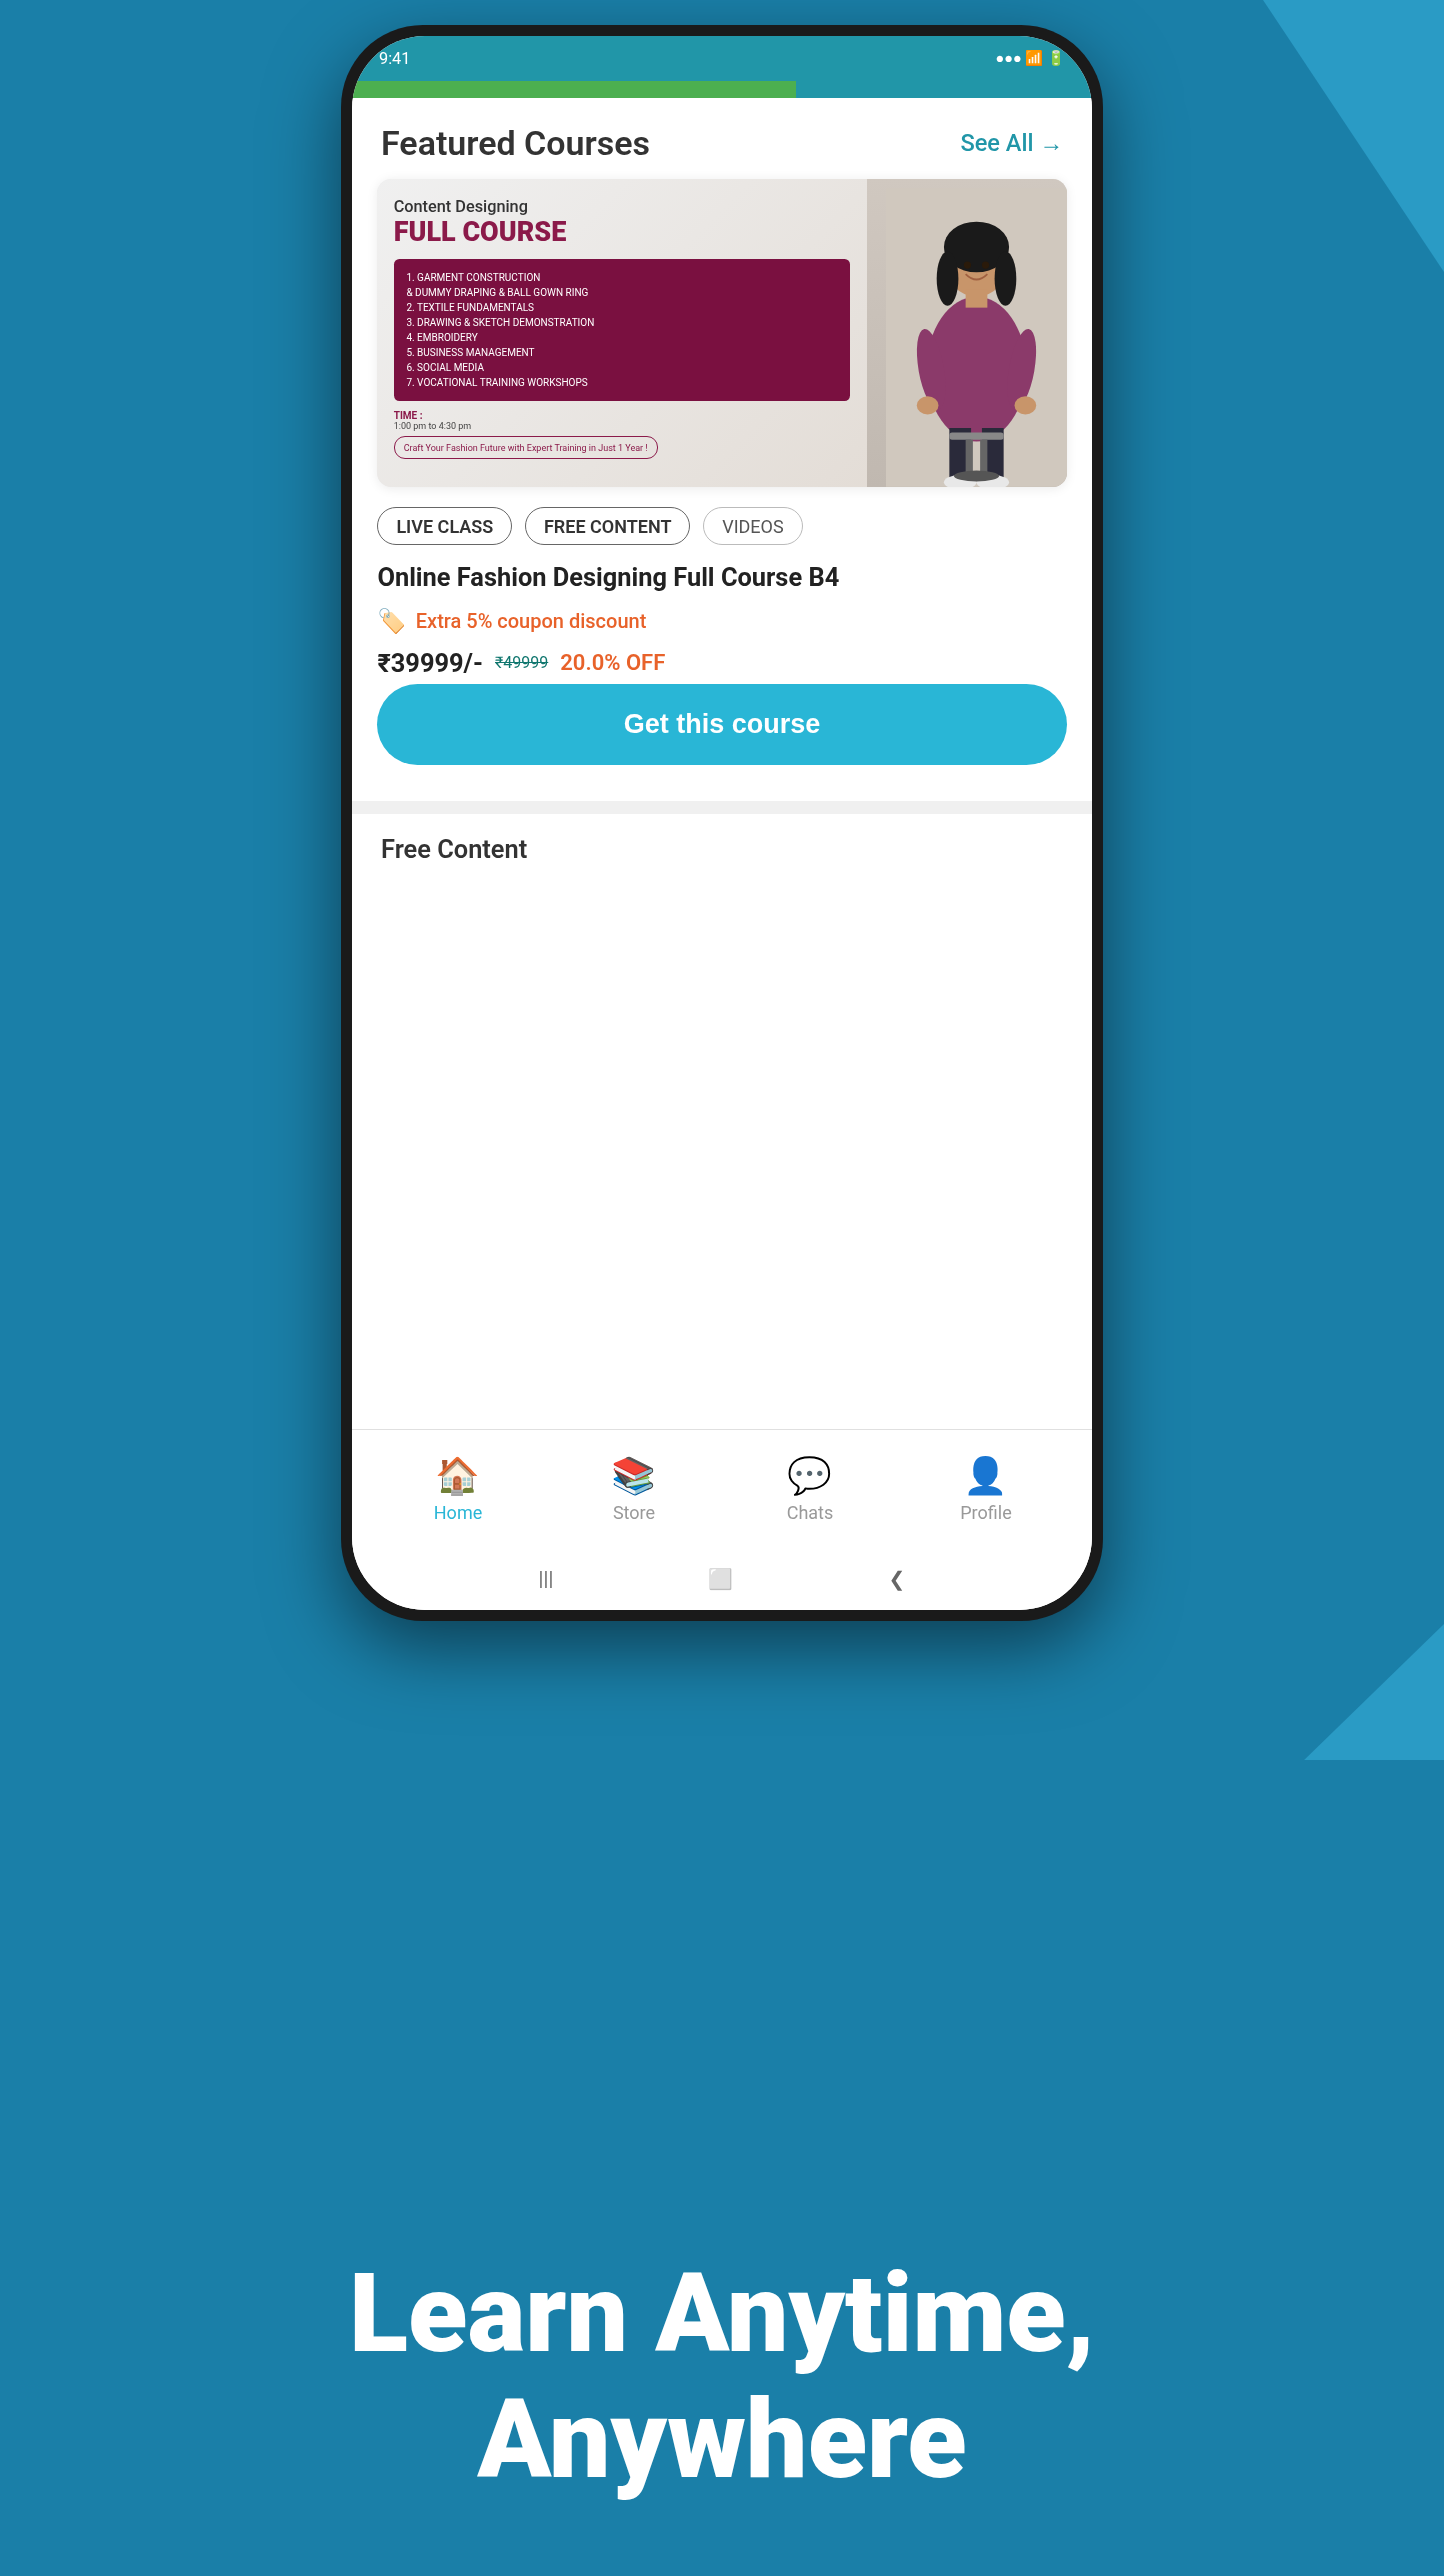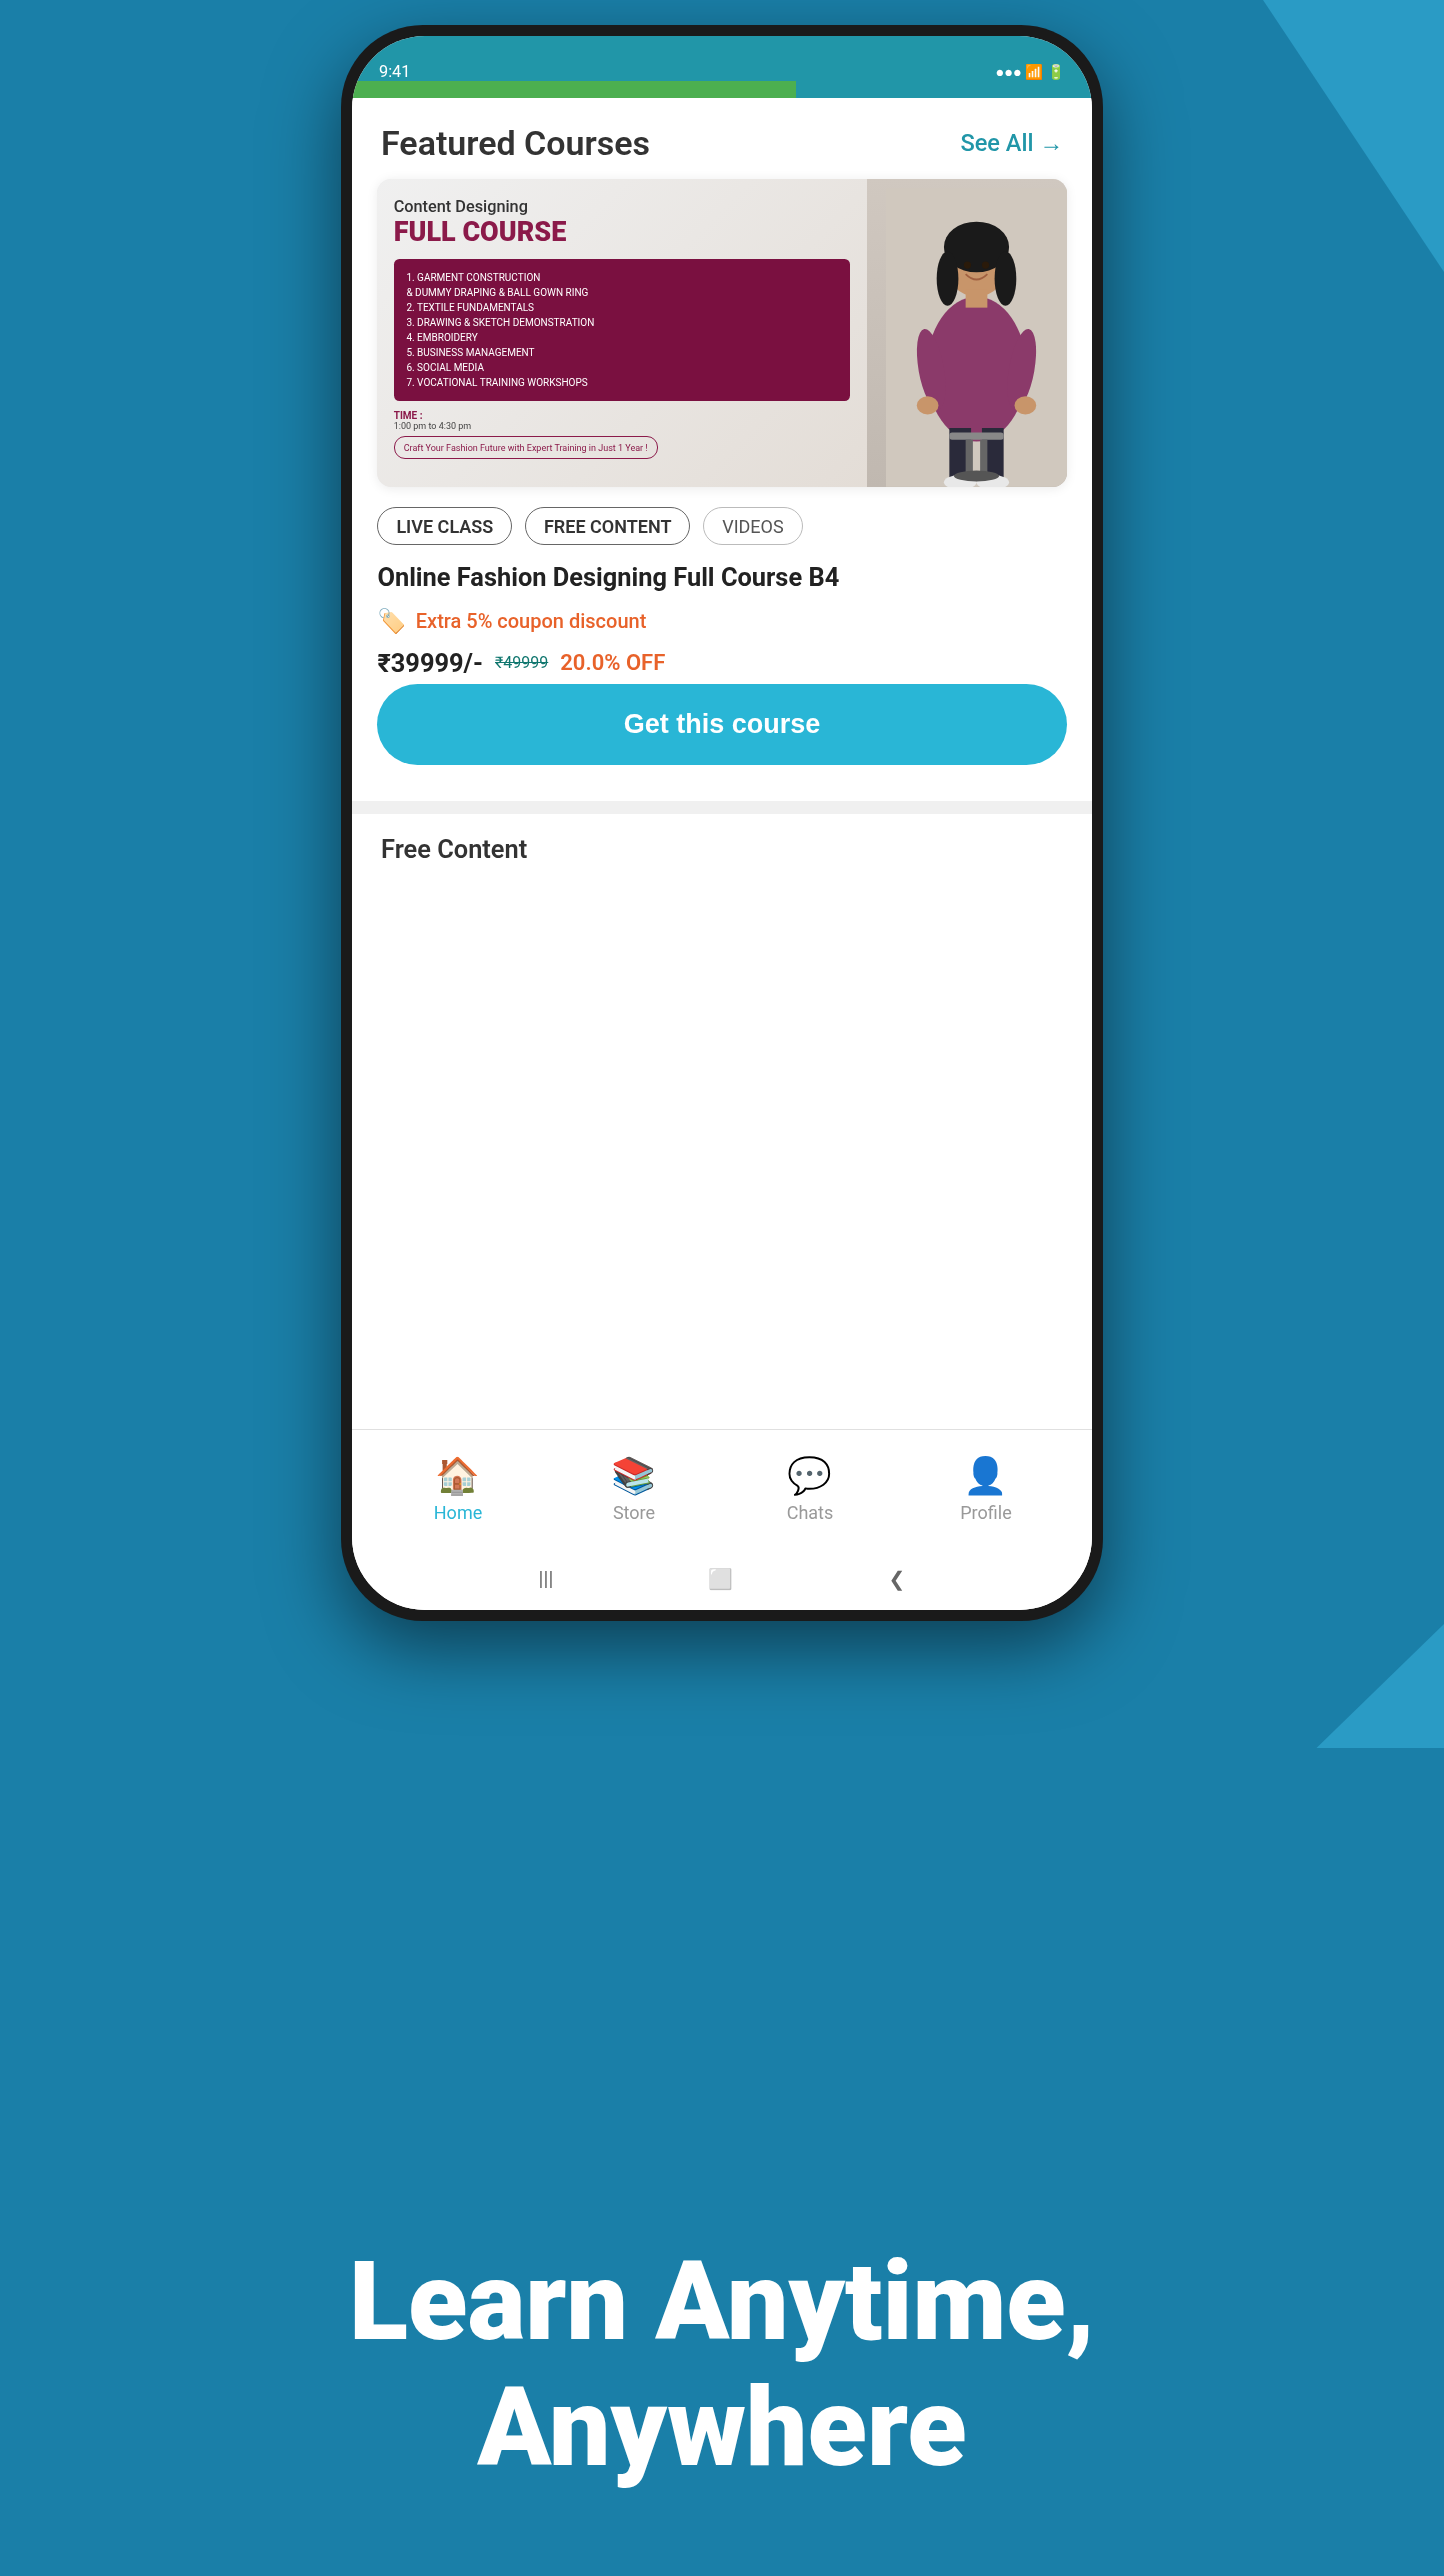"9:41" .status-bar { align-items: flex-end -> center }
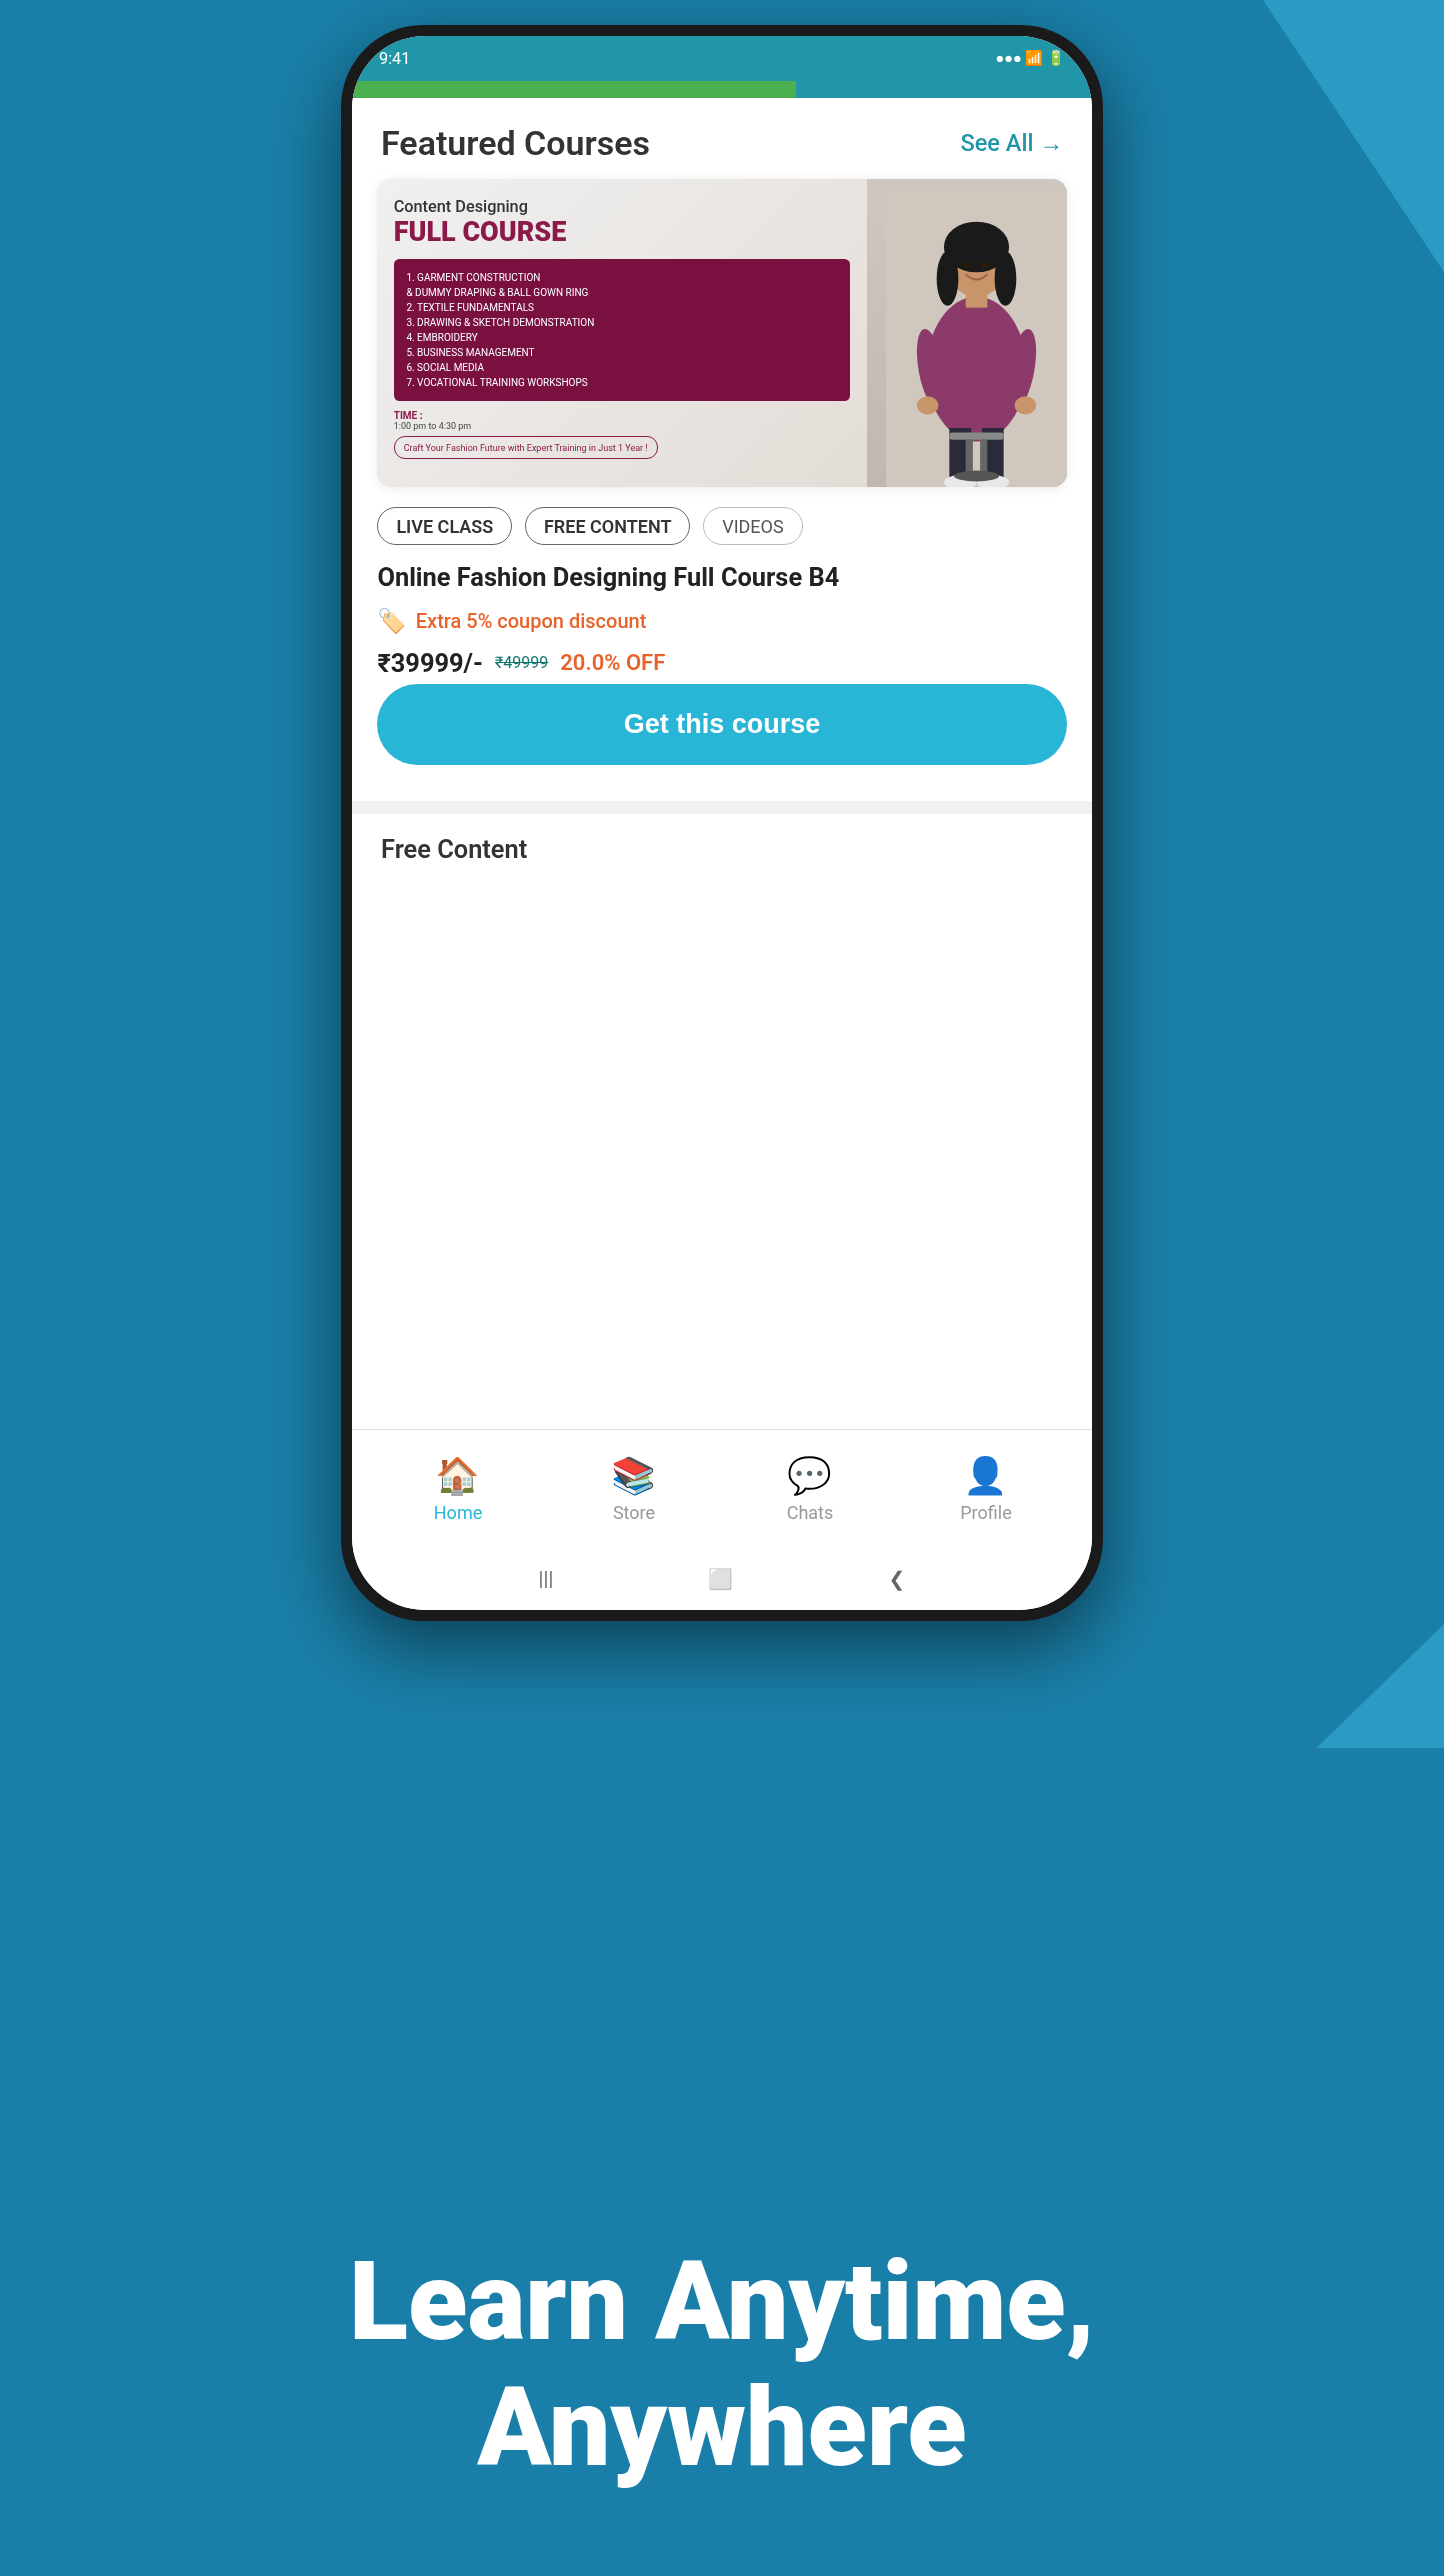"Learn Anytime," .bottom-text-section { align-items: center -> none; bottom: 12px -> 0 }
